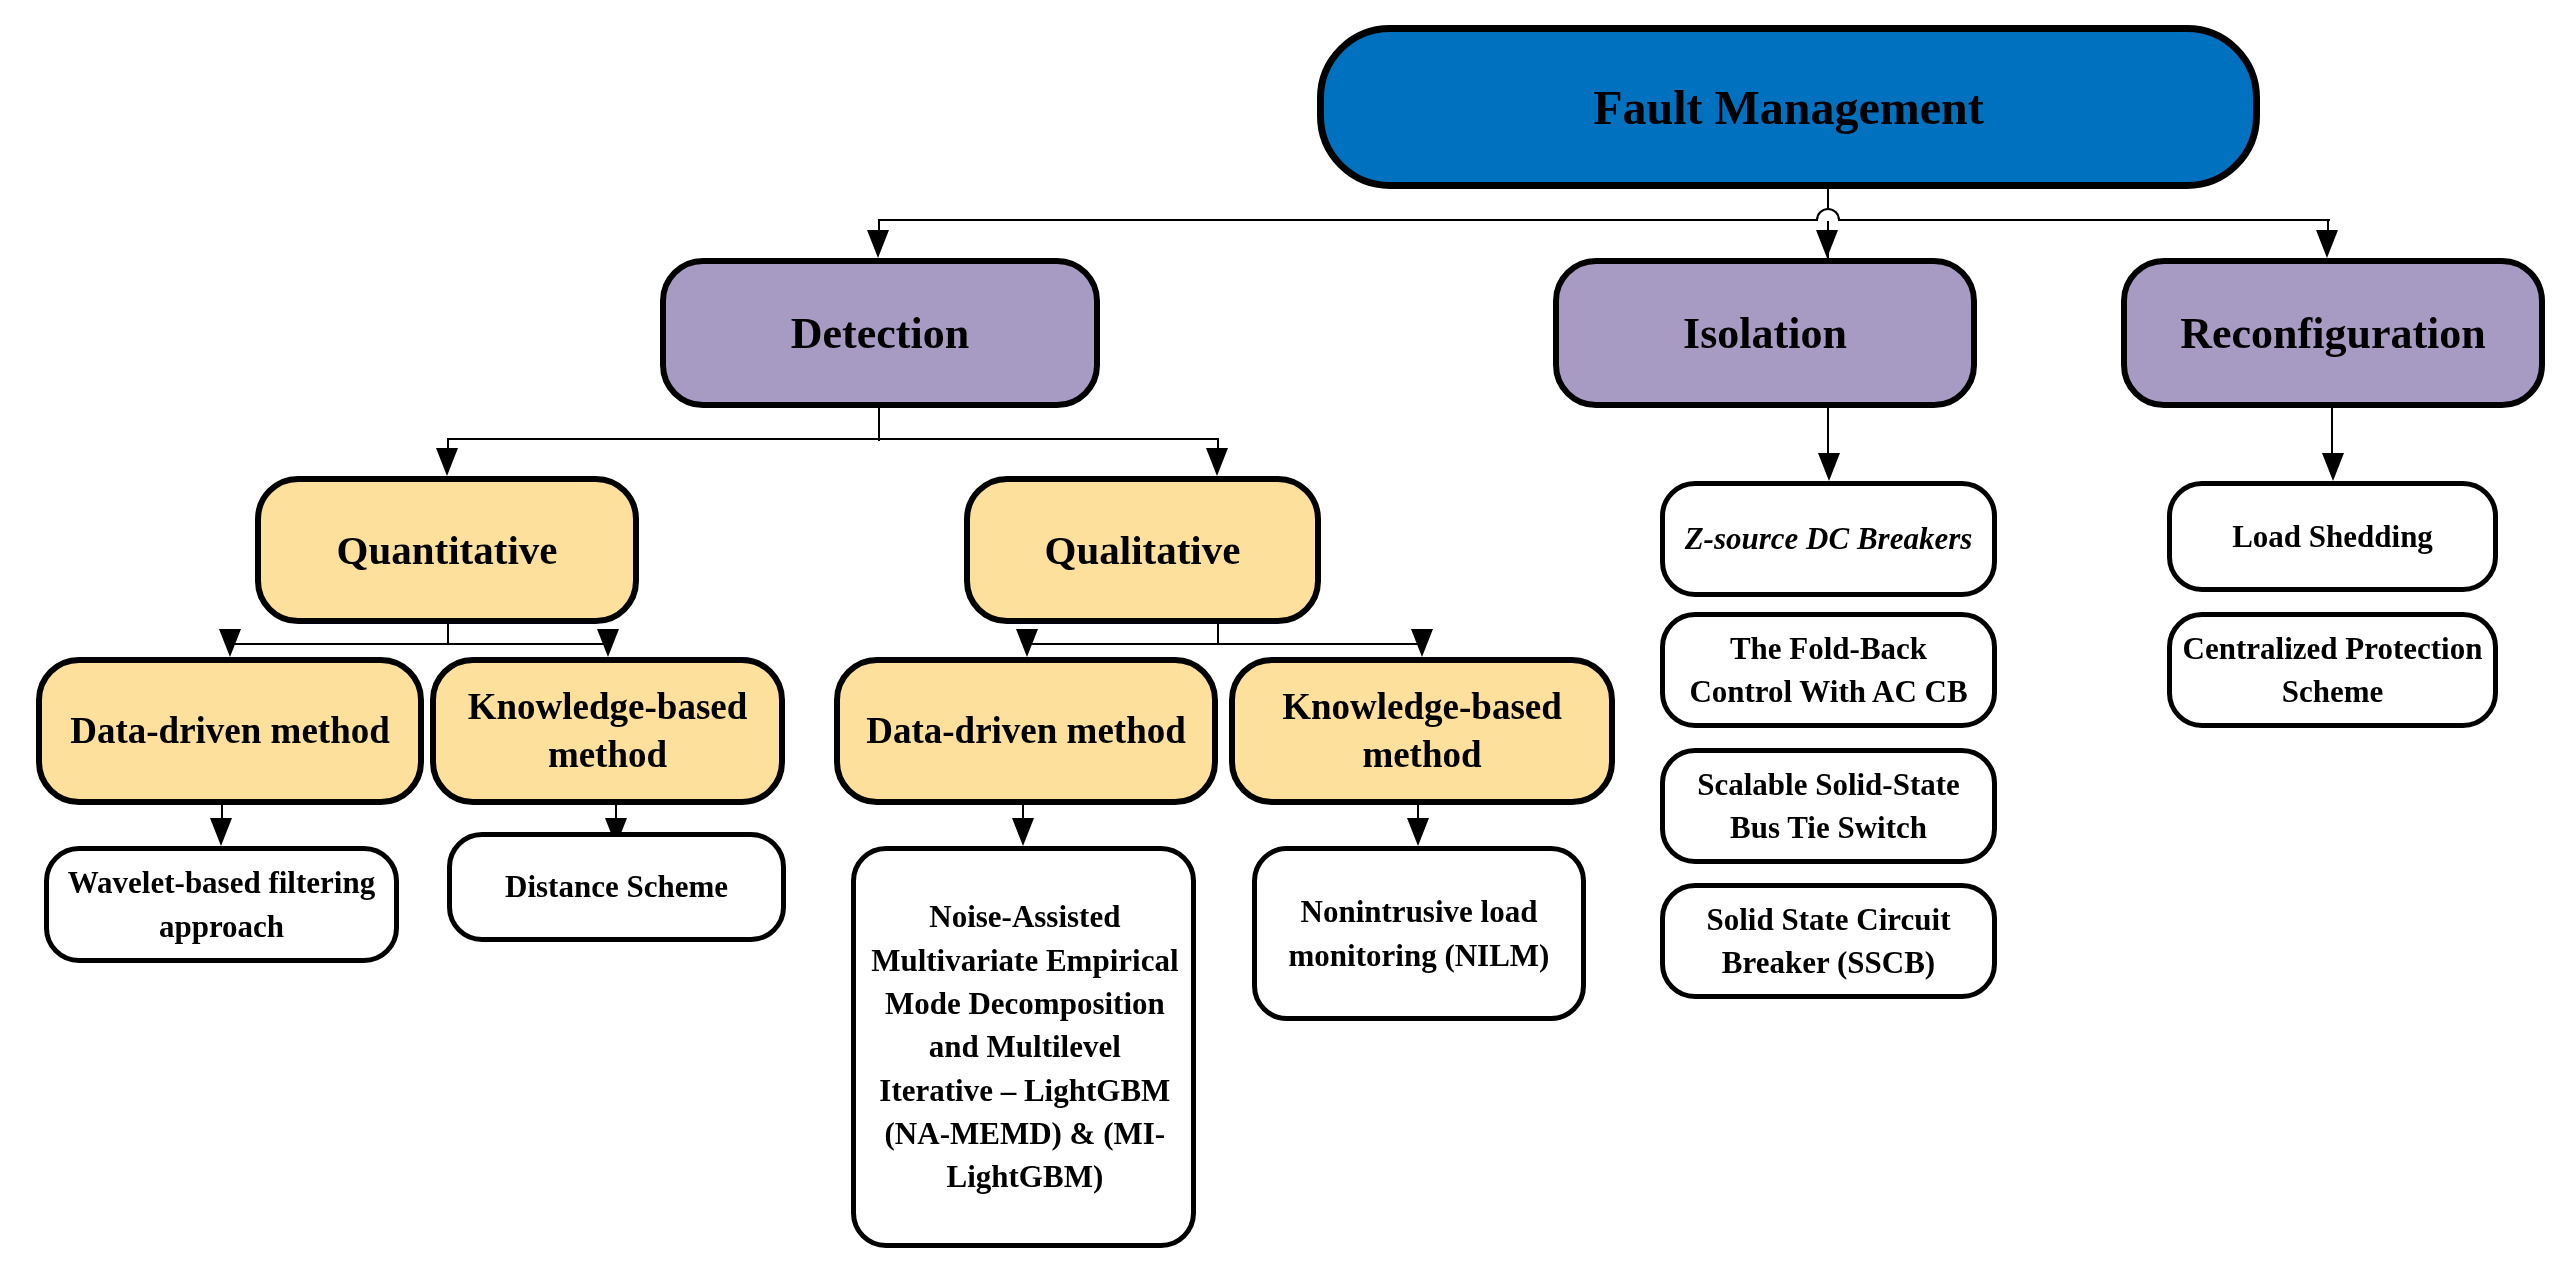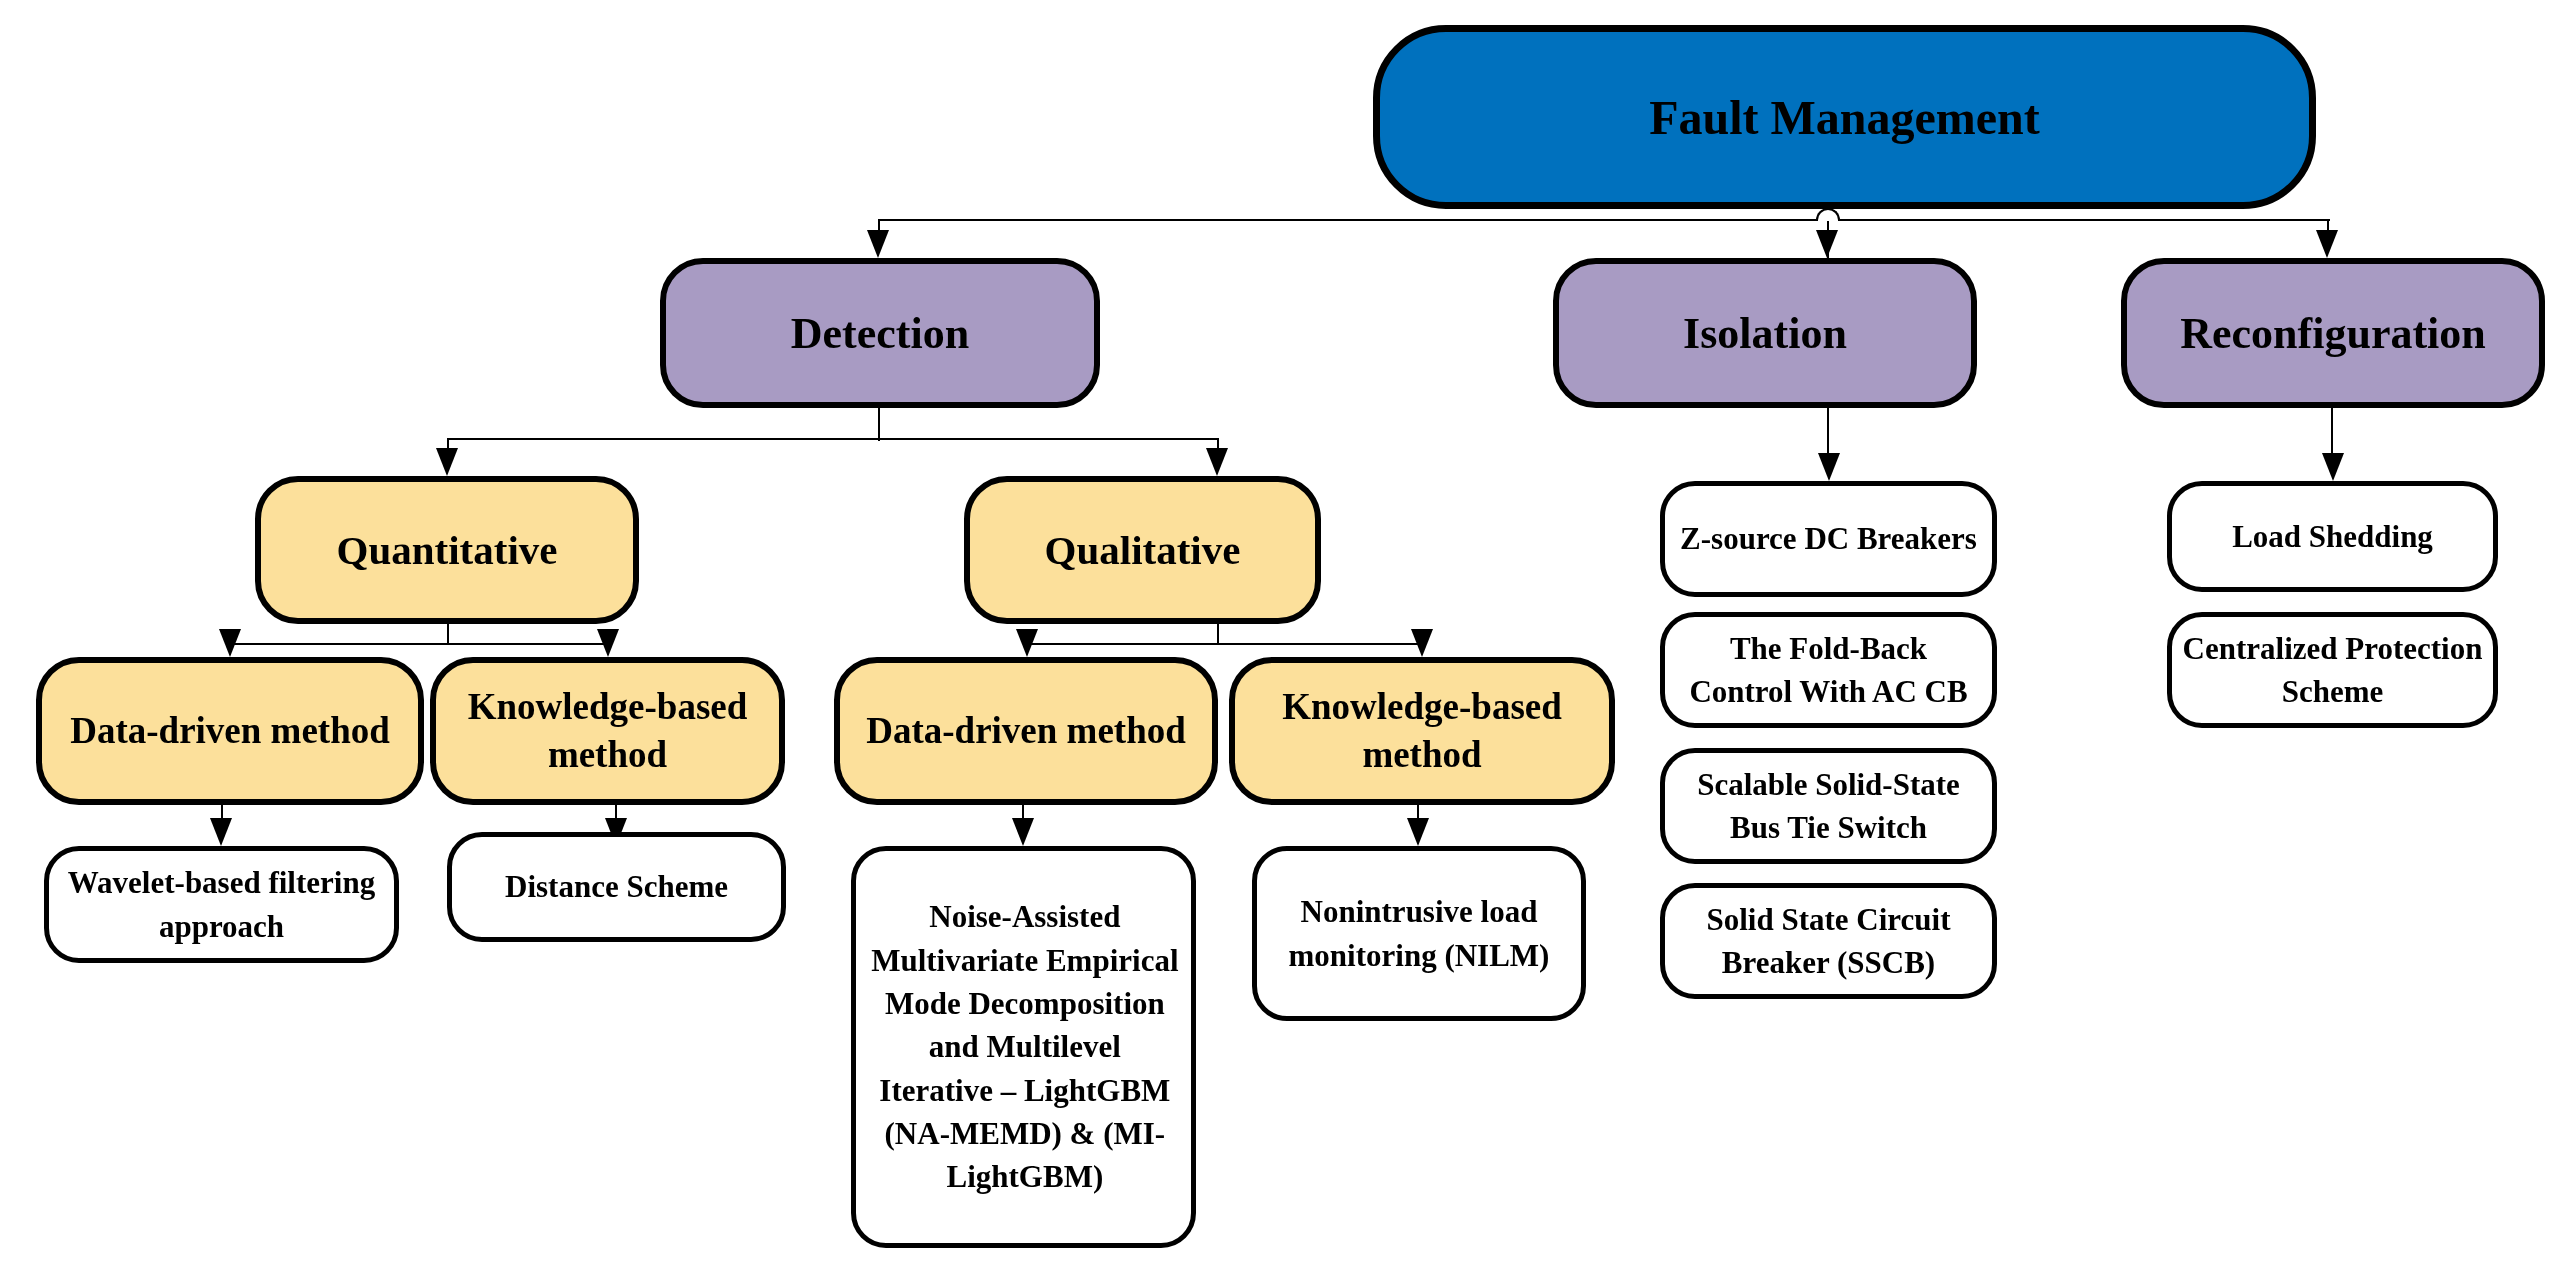"Fault Management" div.node { height: 184px -> 164px; left: 1373px -> 1317px }
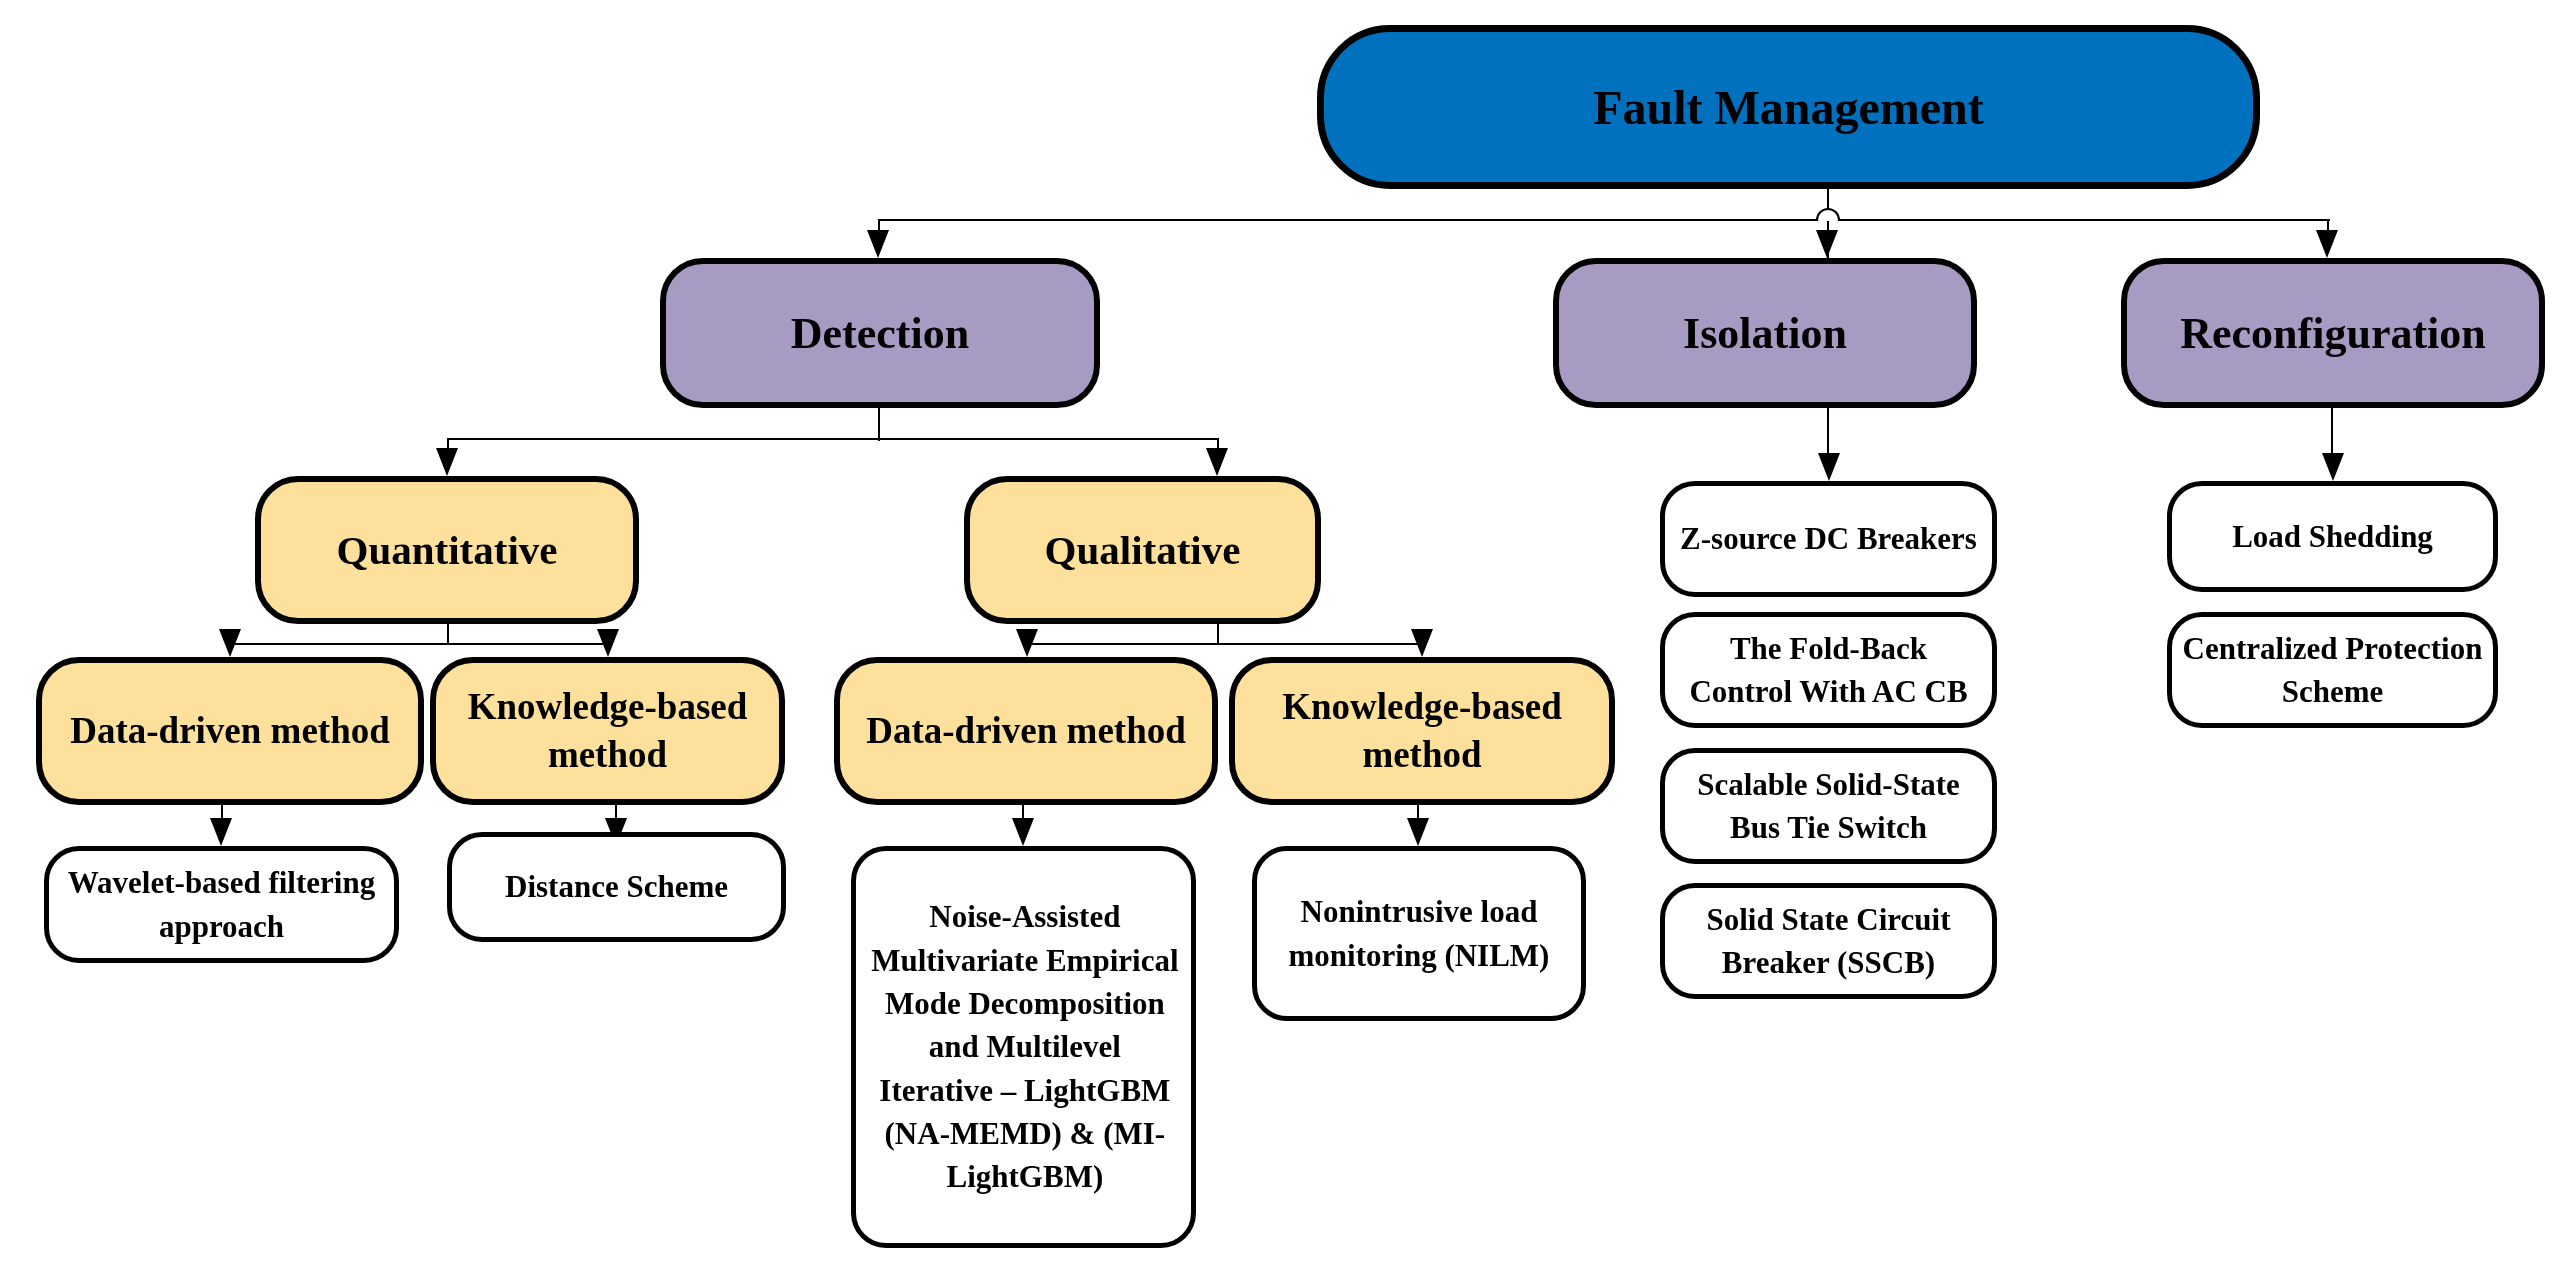"Z-source DC Breakers" div.node { font-style: none -> italic }
